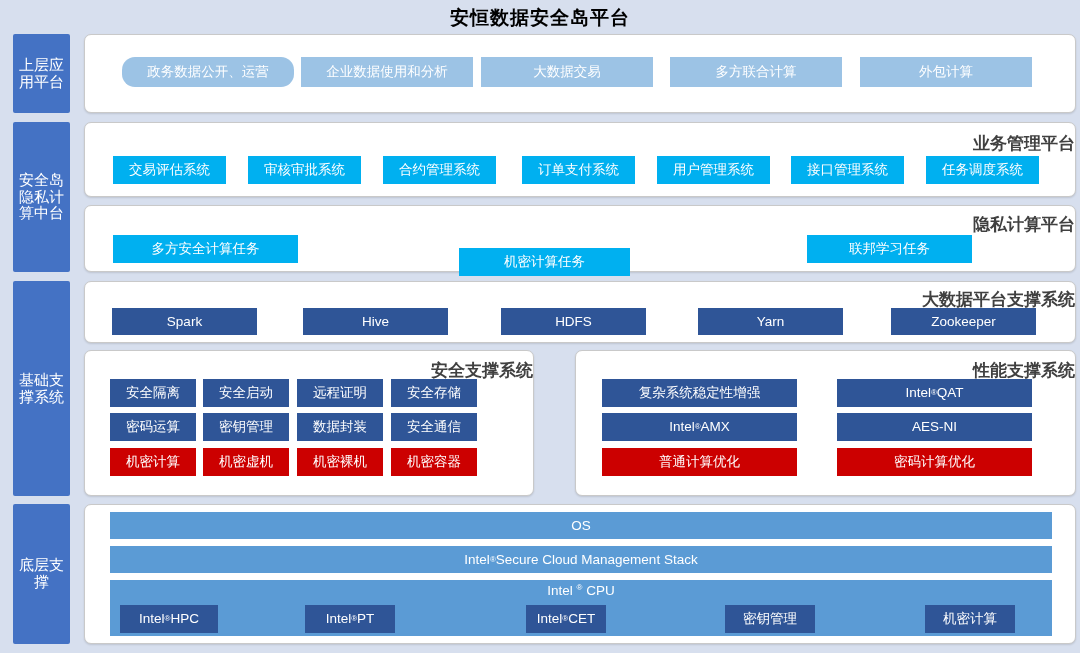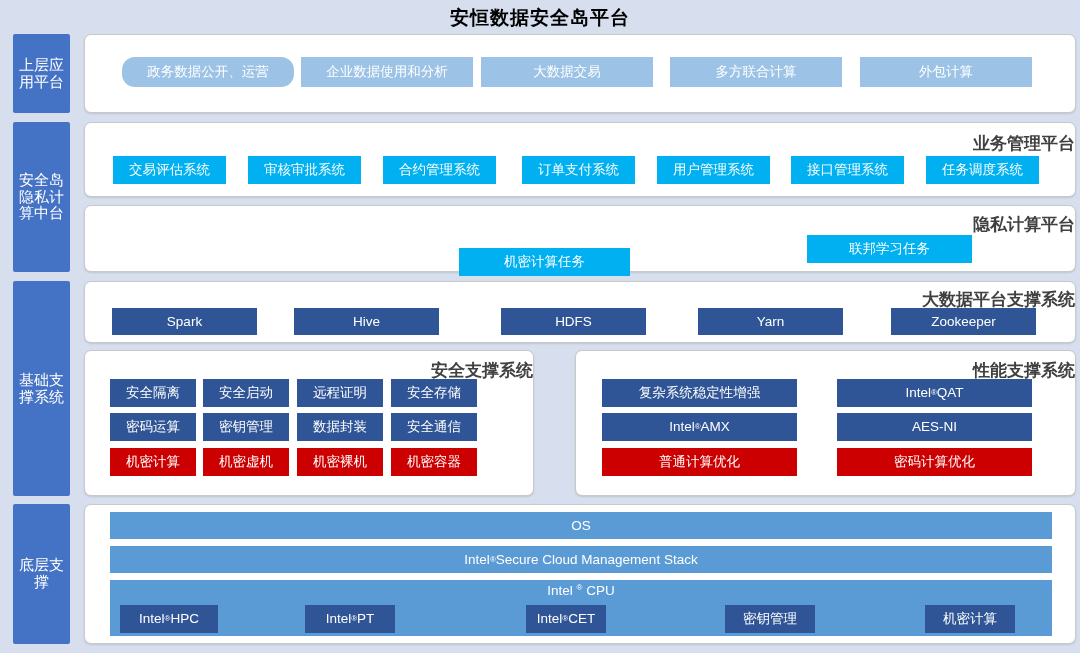"多方安全计算任务" div.chip { html: none -> <div>多方安全计算任务</div> }
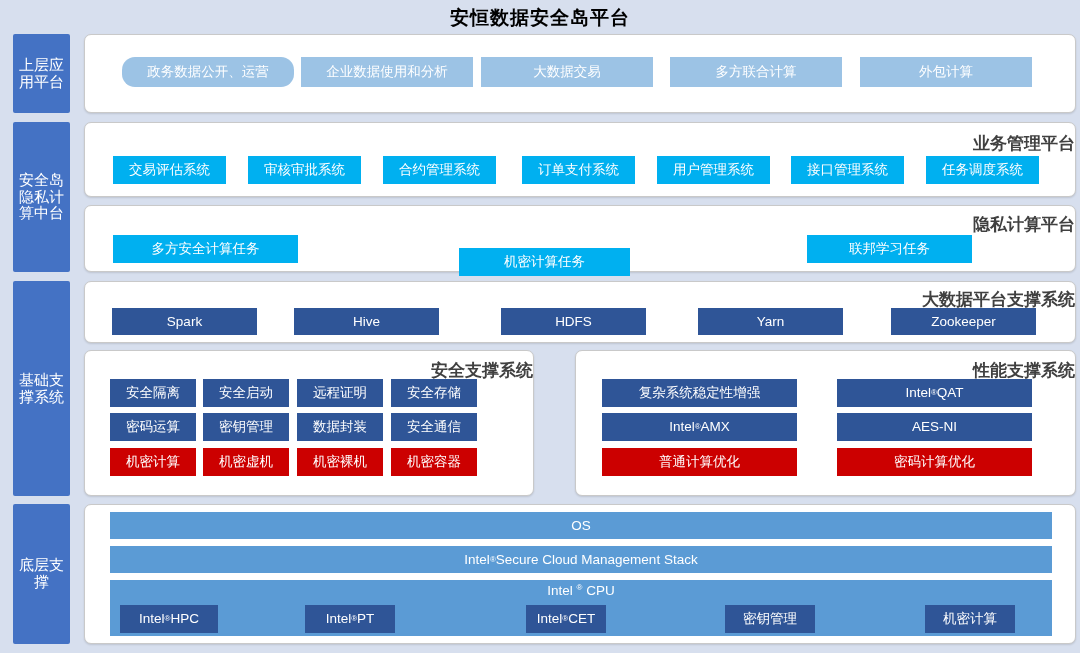"Hive" div.chip { left: 209px -> 218px }
